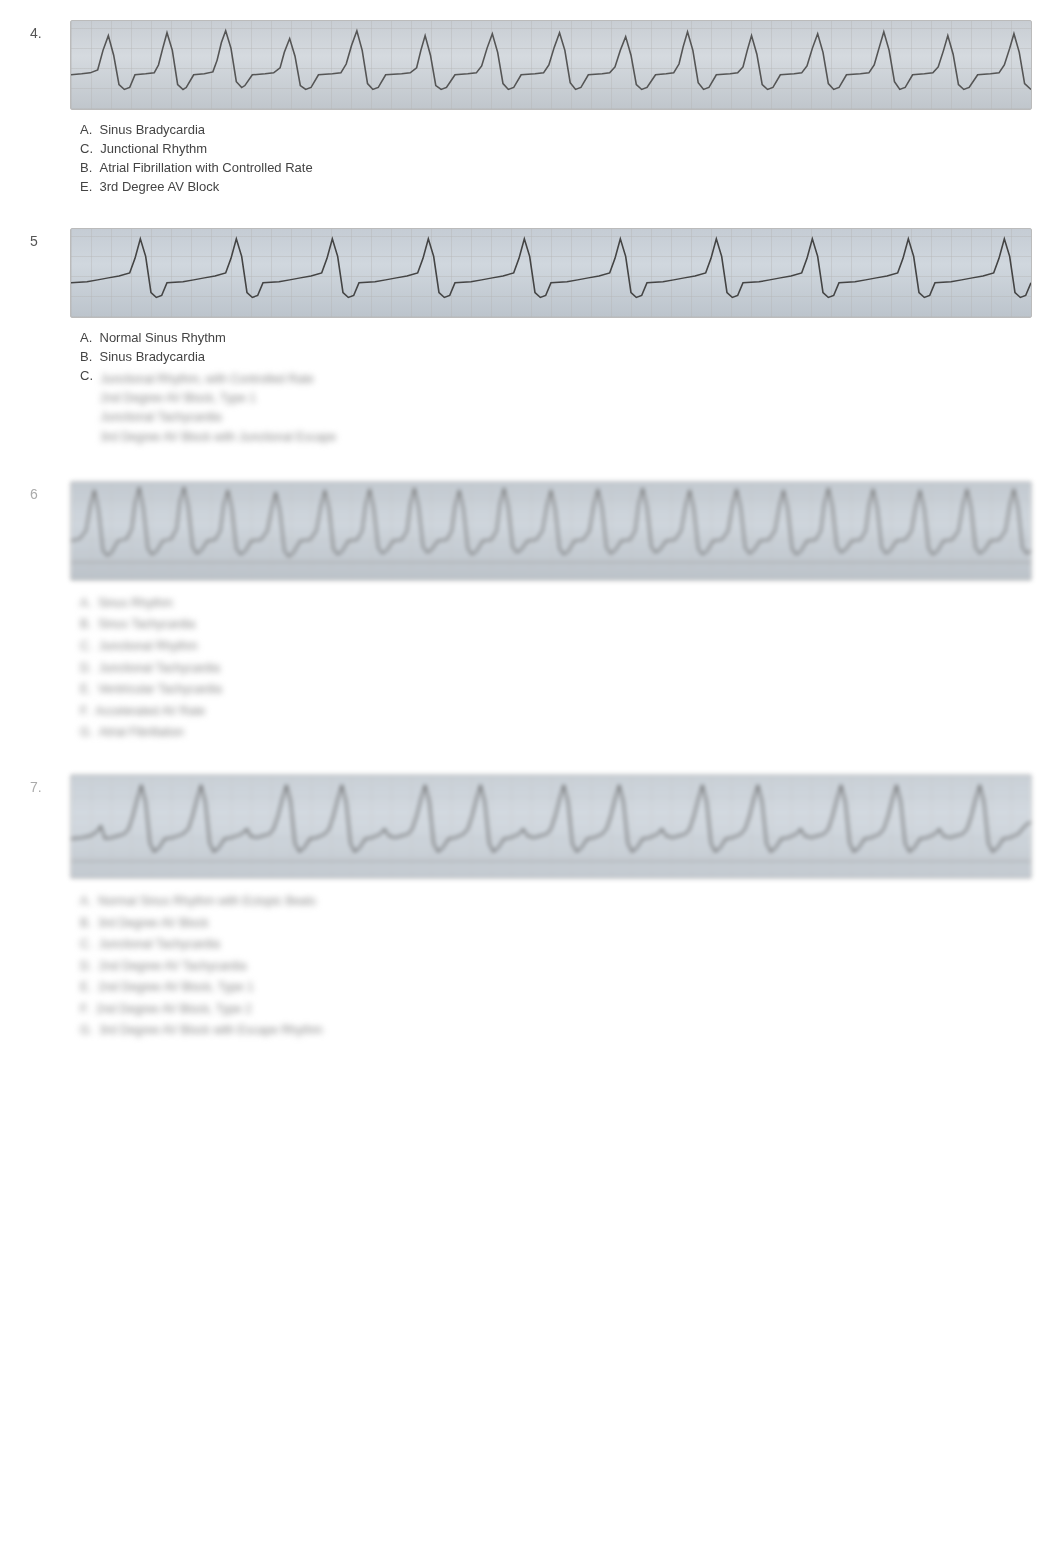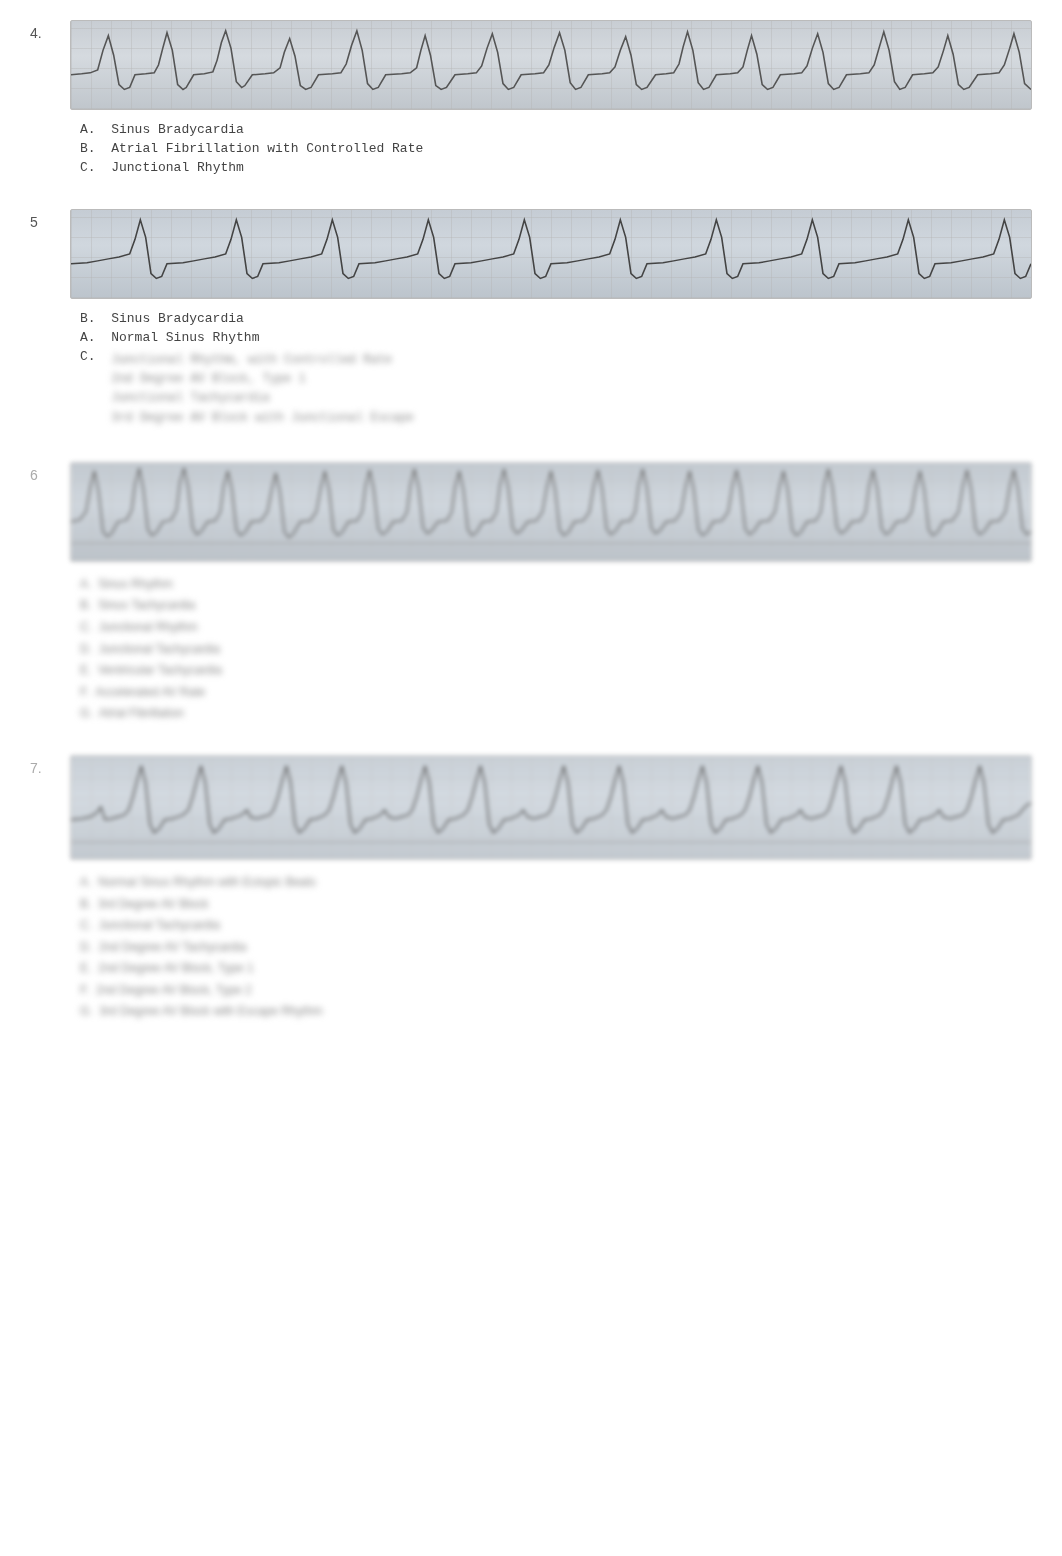"A. Sinus Bradycardia" .options-list { font-family: Liberation Mono, monospace -> none }
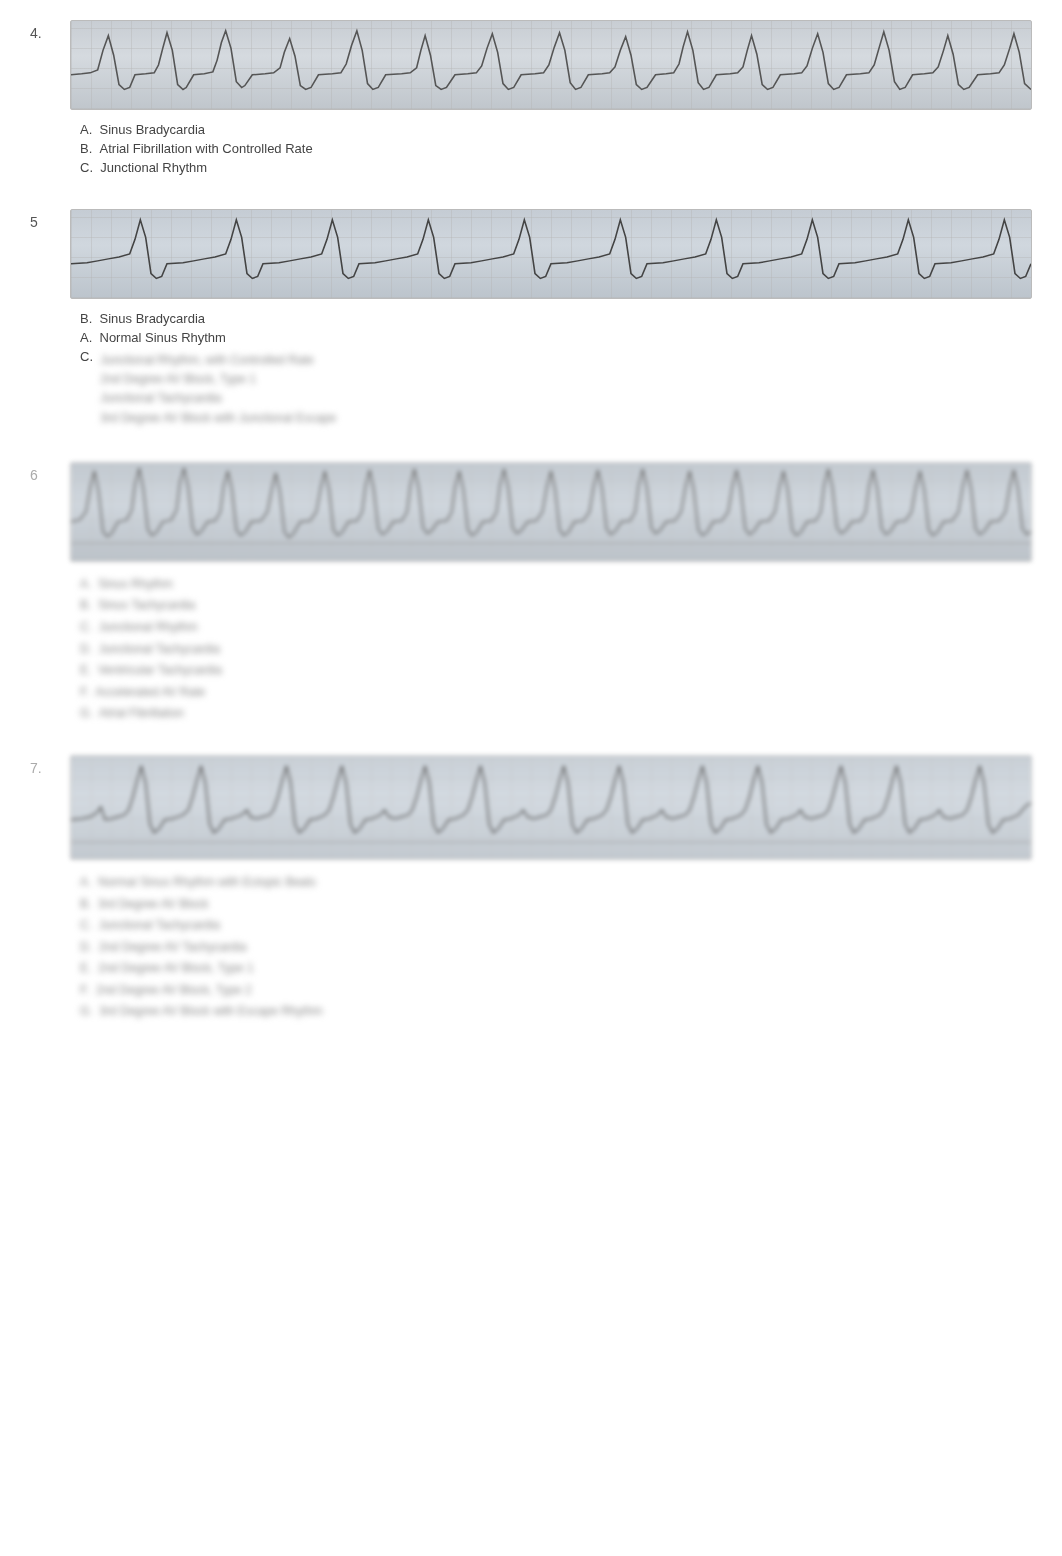"B. Atrial Fibrillation with Controlled" li { order: before "C. Junctional Rhythm" -> after "C. Junctional Rhythm" }
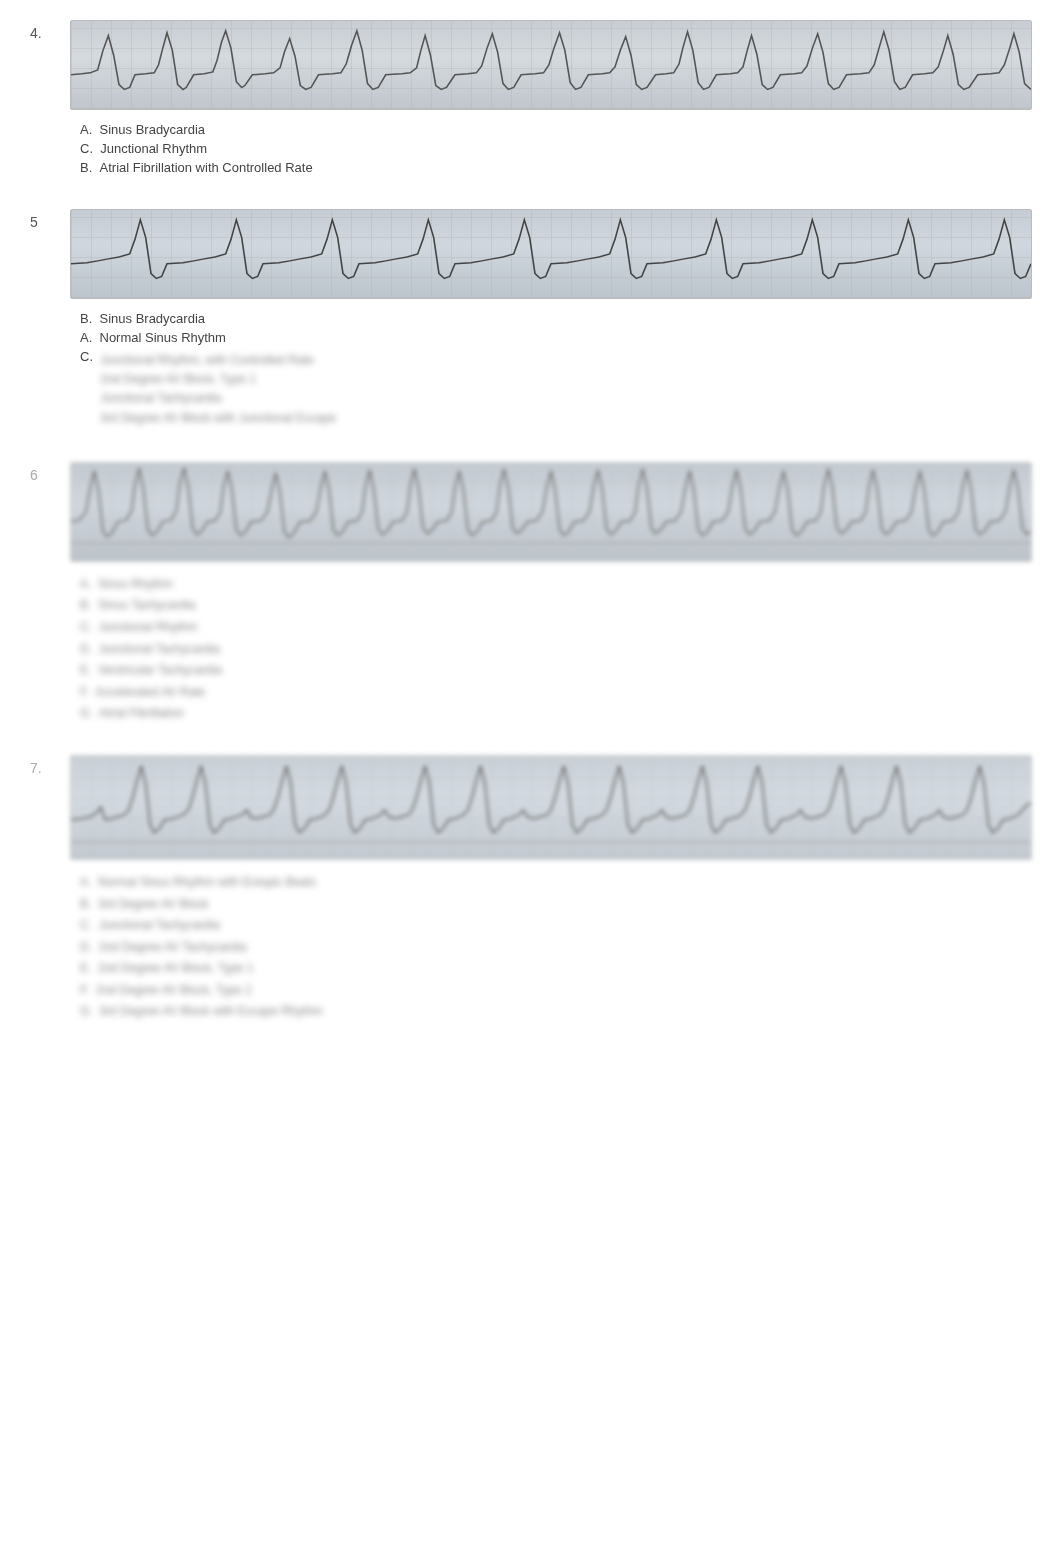"E. 3rd Degree AV Block" li { html: none -> <li><span>E.</span>&nbsp;&nbsp;3rd Degree AV Block</li> }
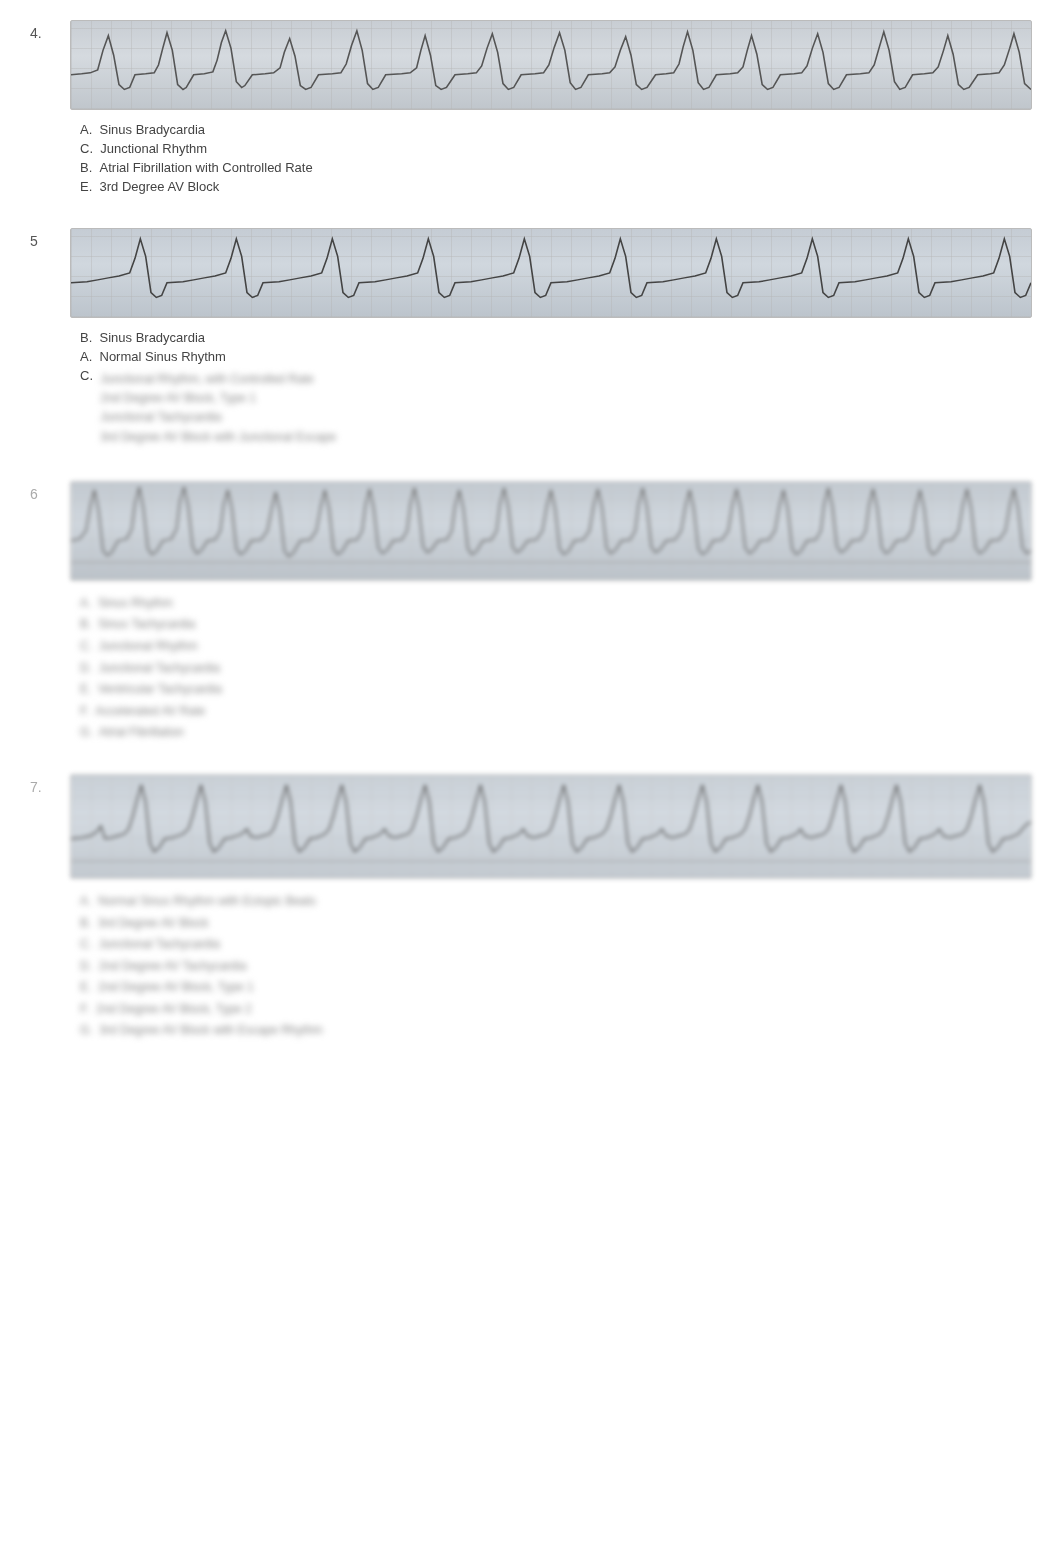"B. Sinus Bradycardia" li { order: before "A. Normal Sinus Rhythm" -> after "A. Normal Sinus Rhythm" }
